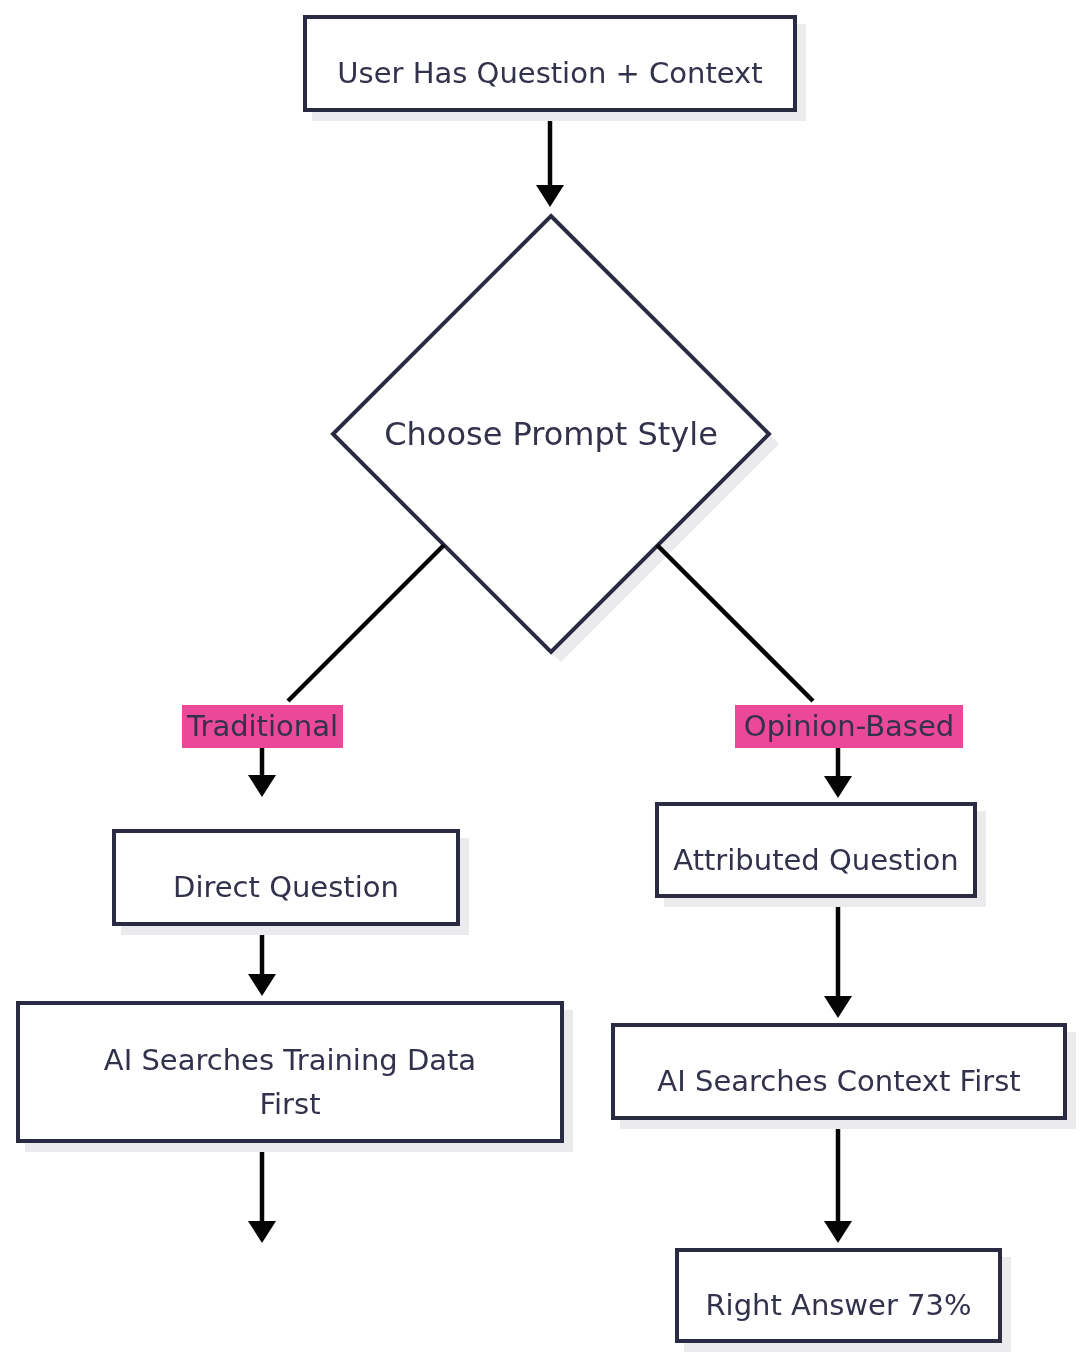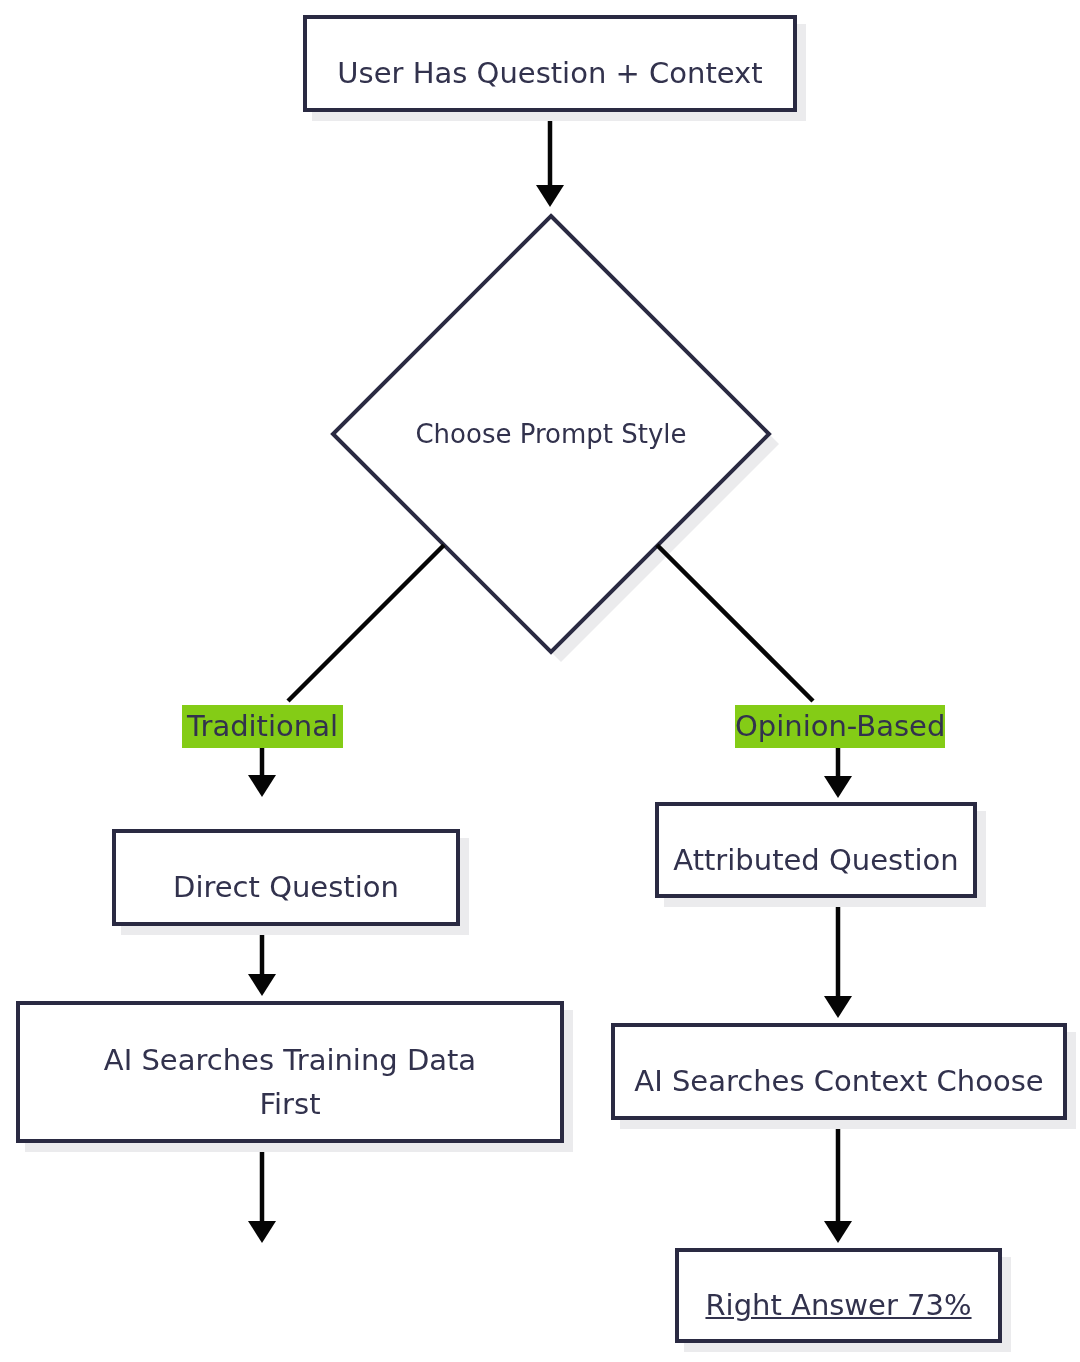"Choose Prompt Style" #decision-label { font-size: 26px -> 32px }
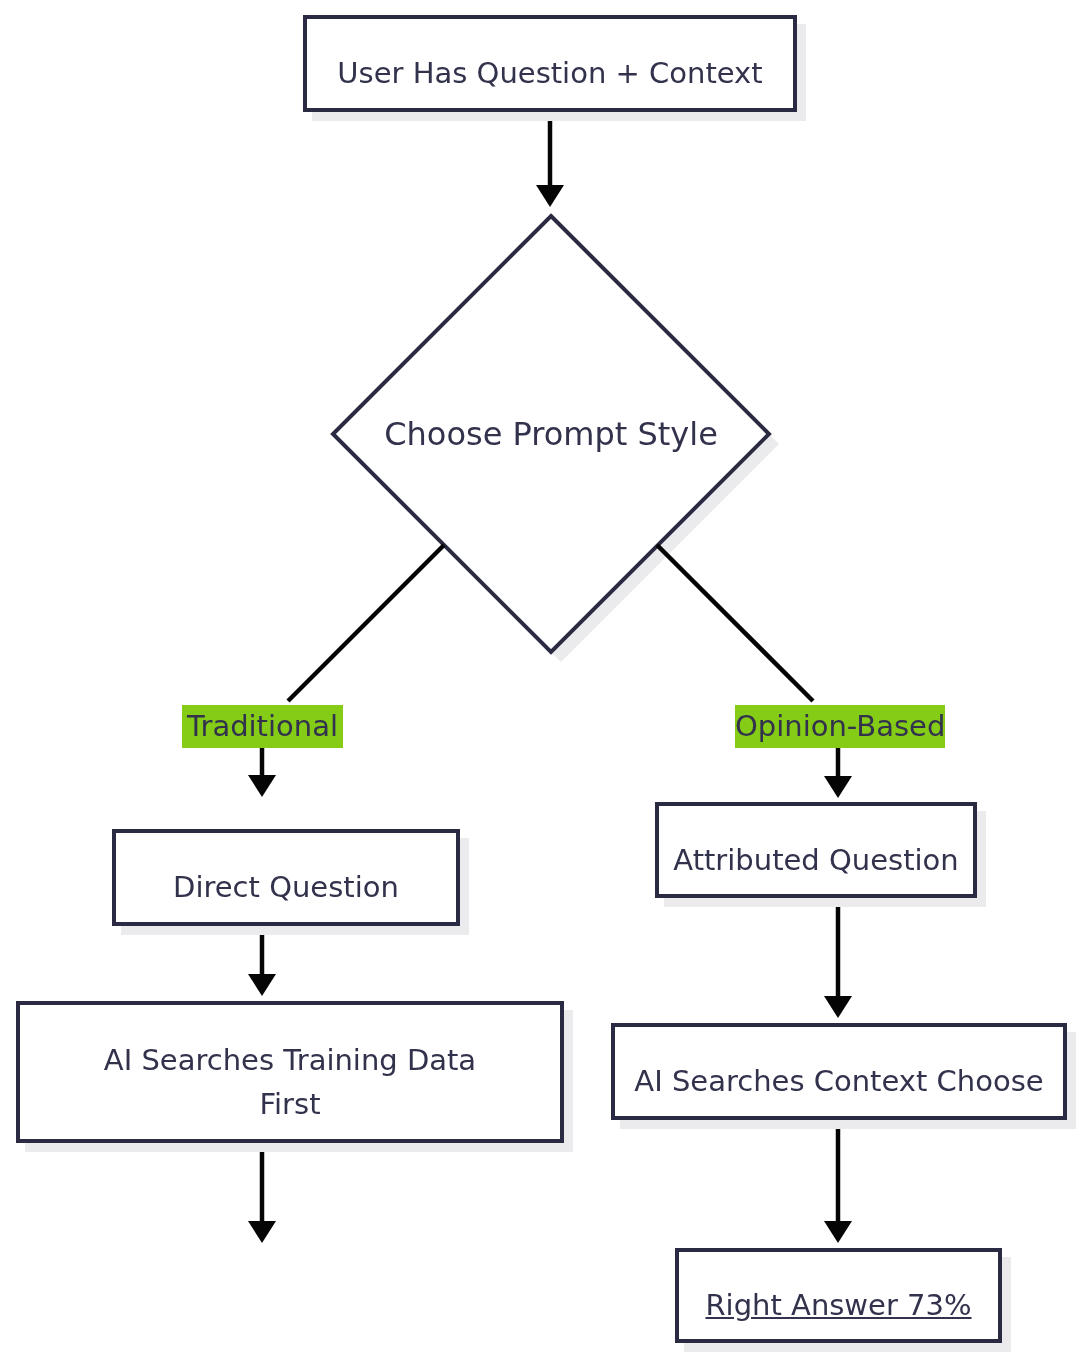"Traditional" .branch-label { background: #84cc16 -> #ec4899 }
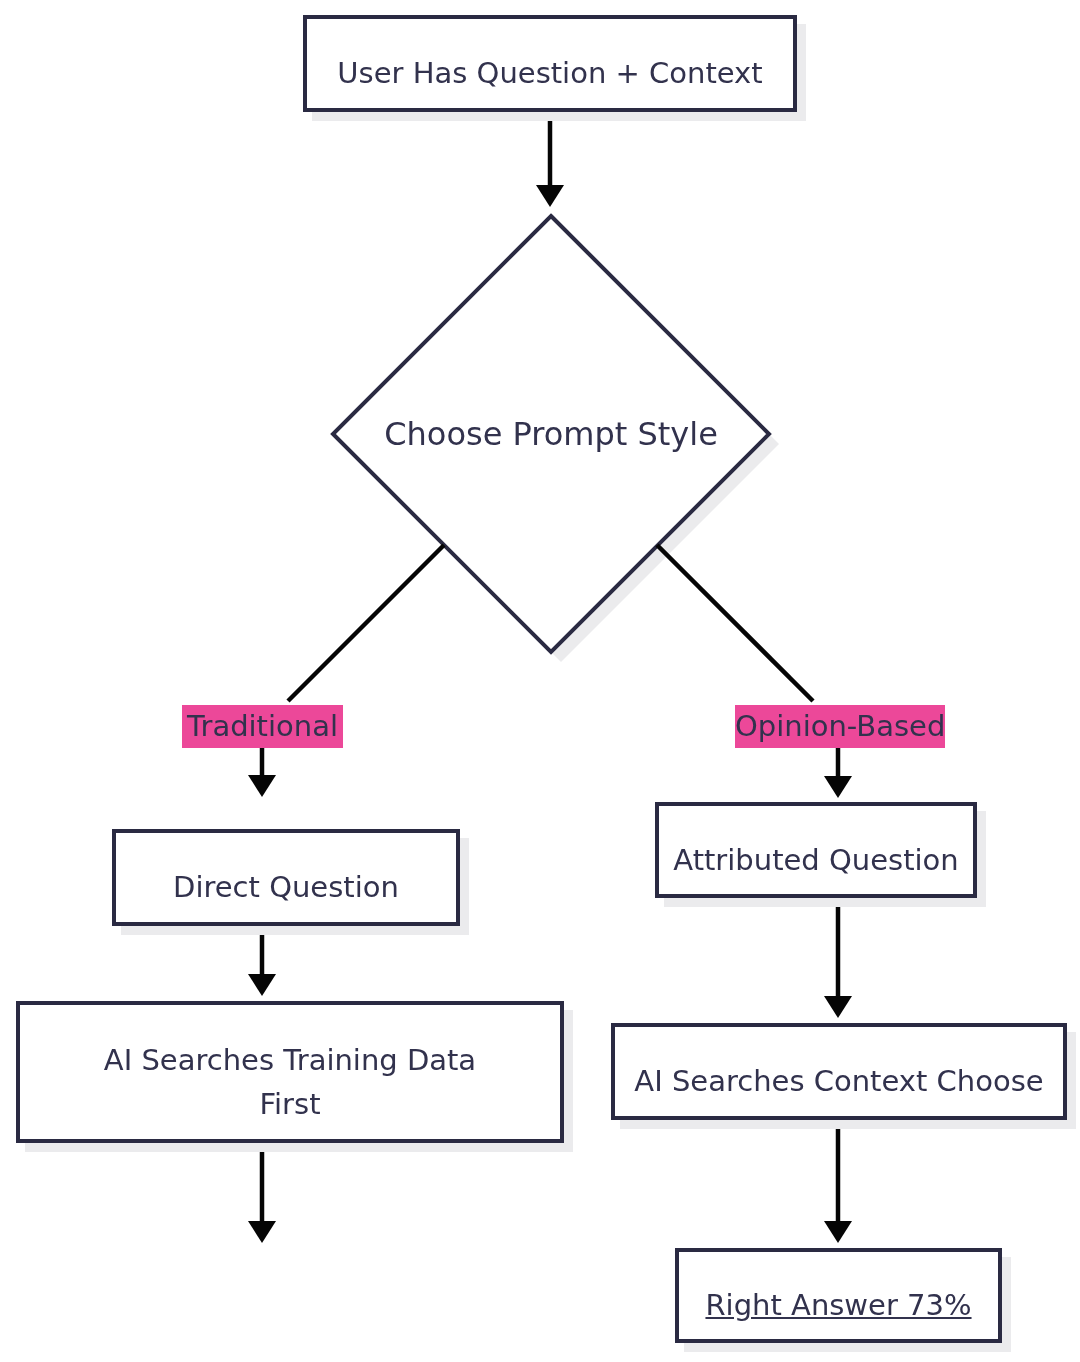"Opinion-Based" #label-opinion { width: 210px -> 228px }
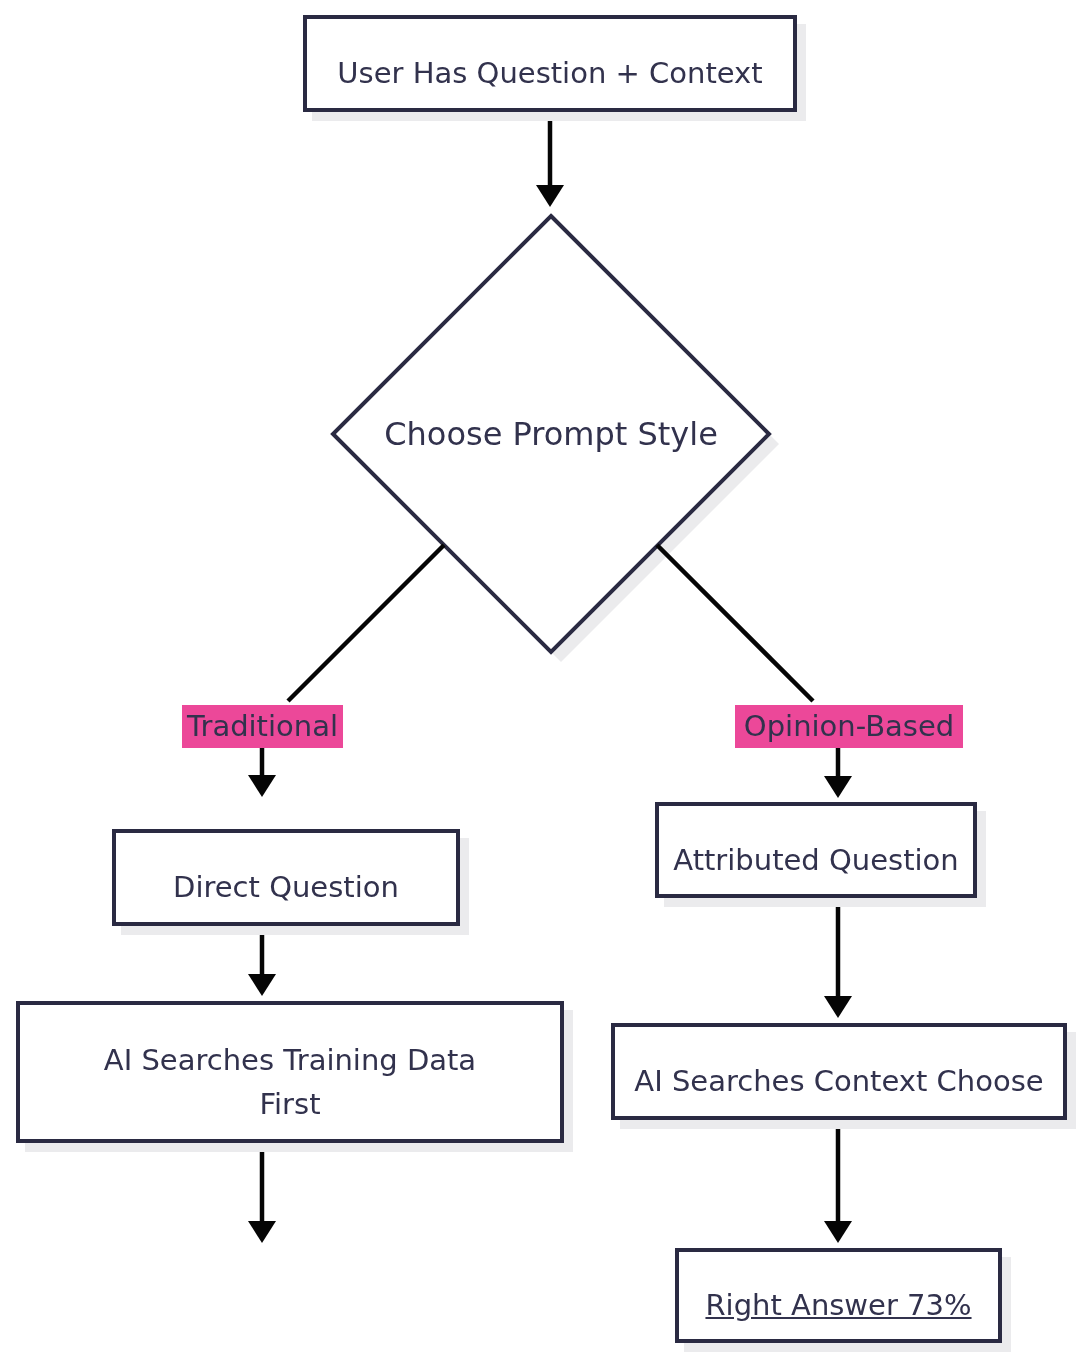"AI Searches Context Choose" span.inner { text: Choose -> First }
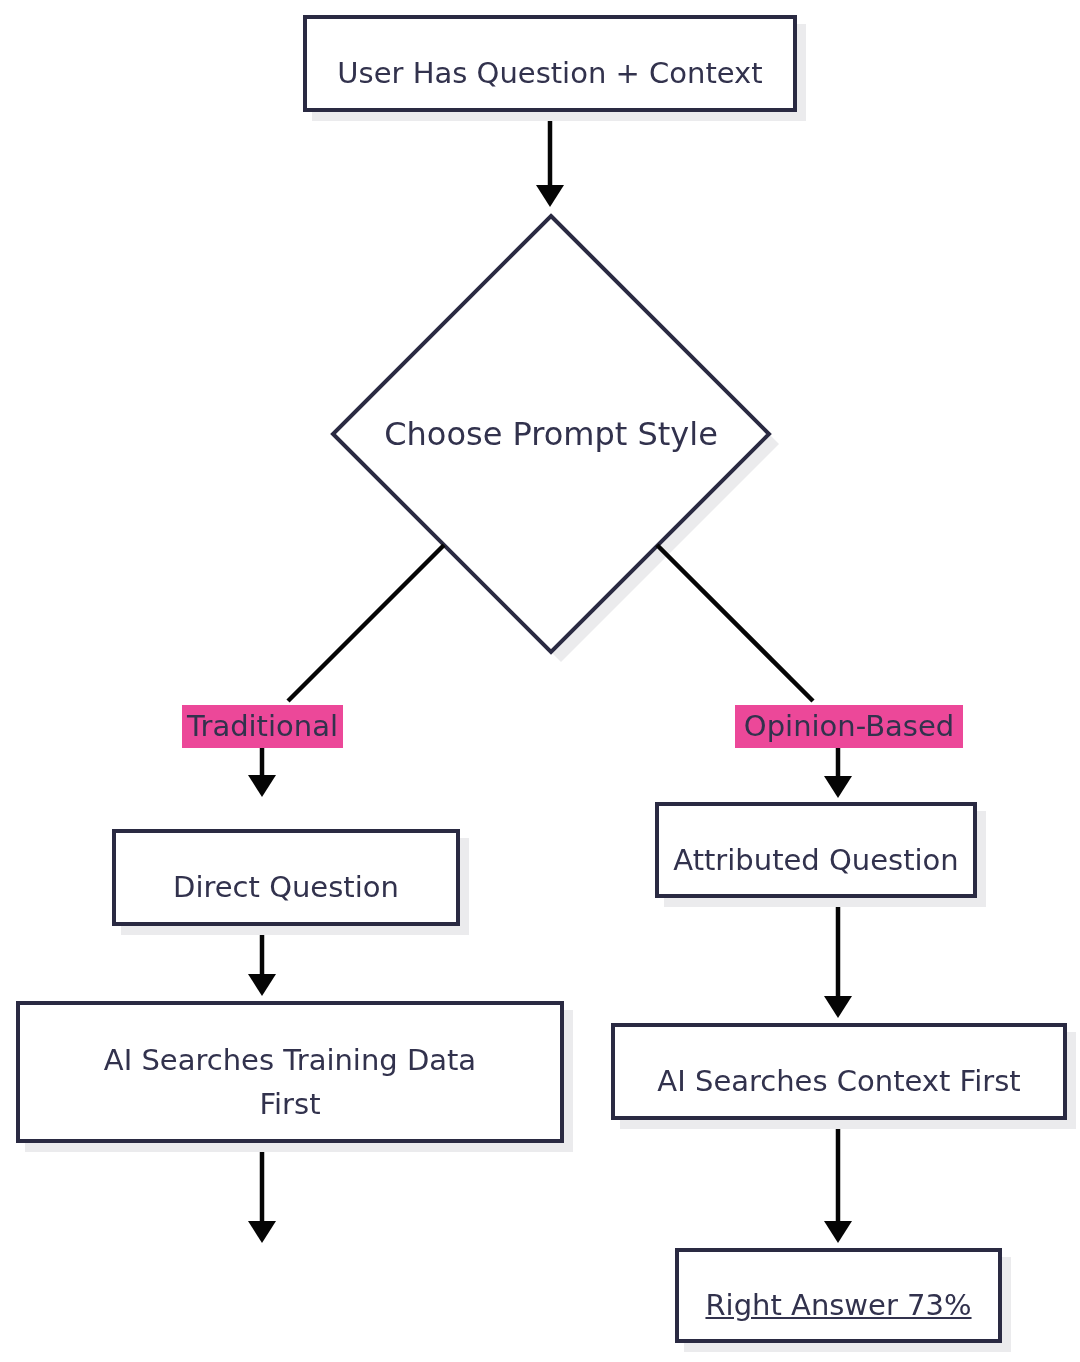"Right Answer 73%" #node-right { text-decoration: underline -> none }
